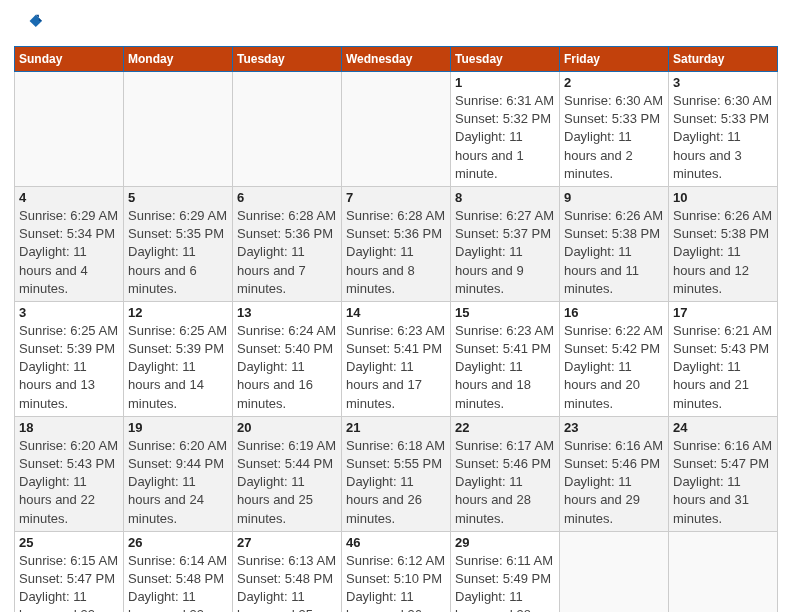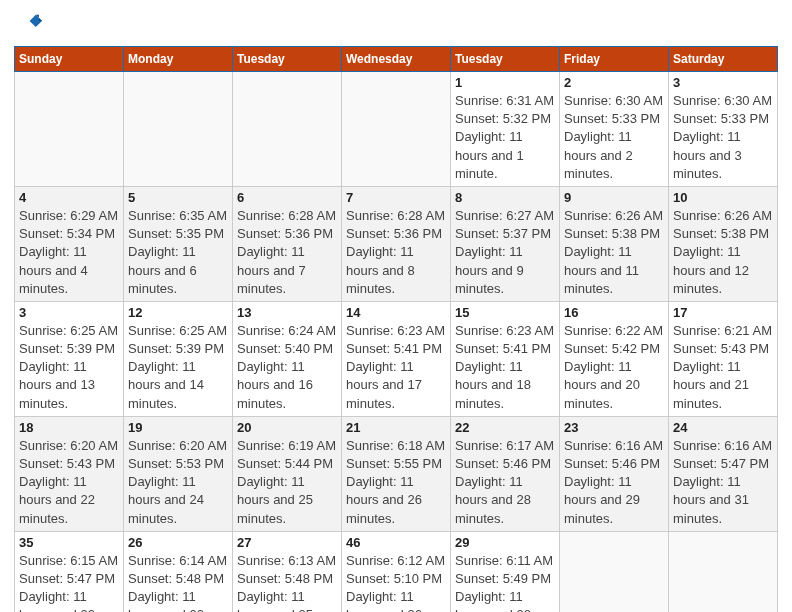"Sunrise: 6:35 AM Sunset: 5:35" div.day-info { text: 6:35 -> 6:29 }
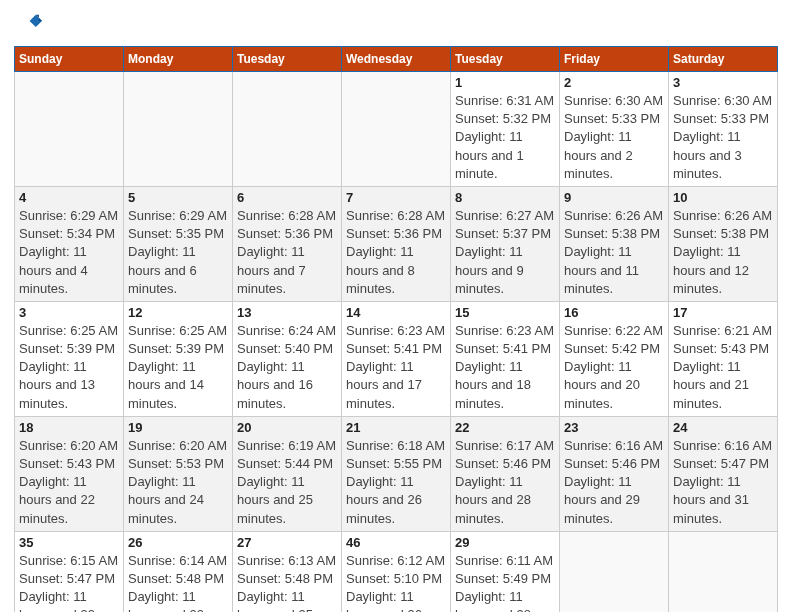"Sunrise: 6:20 AM Sunset: 5:53" div.day-info { text: 5:53 -> 9:44 }
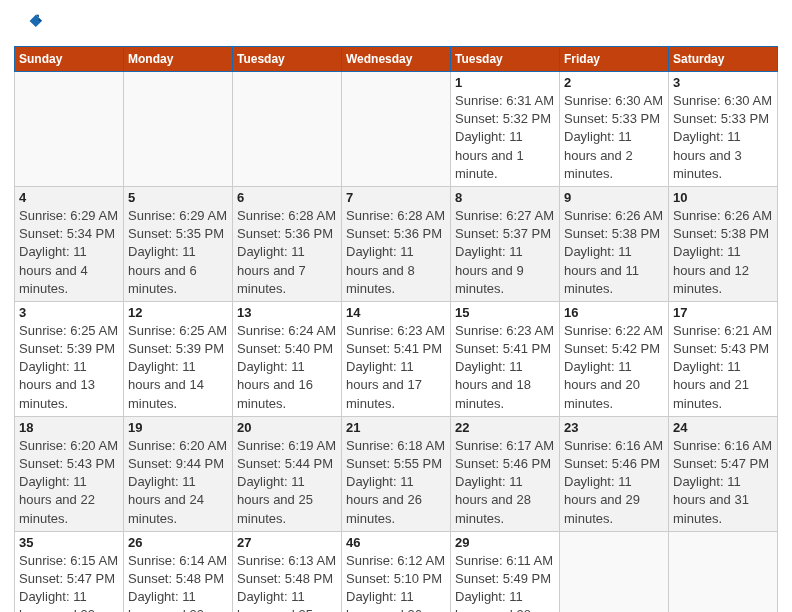"35" span.day-num { text: 35 -> 25 }
